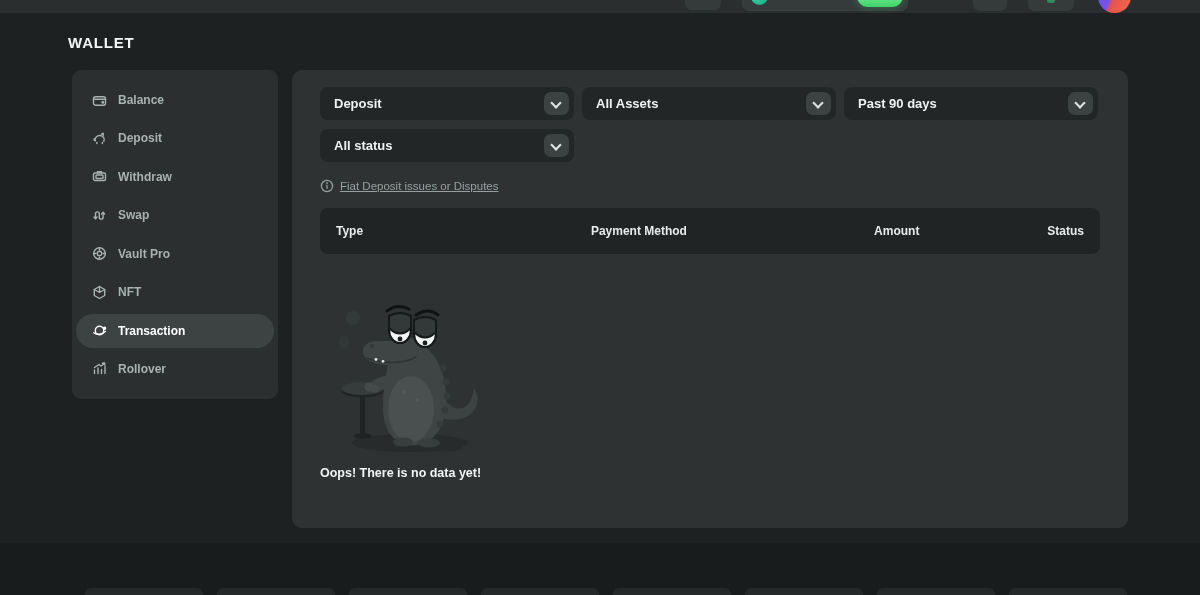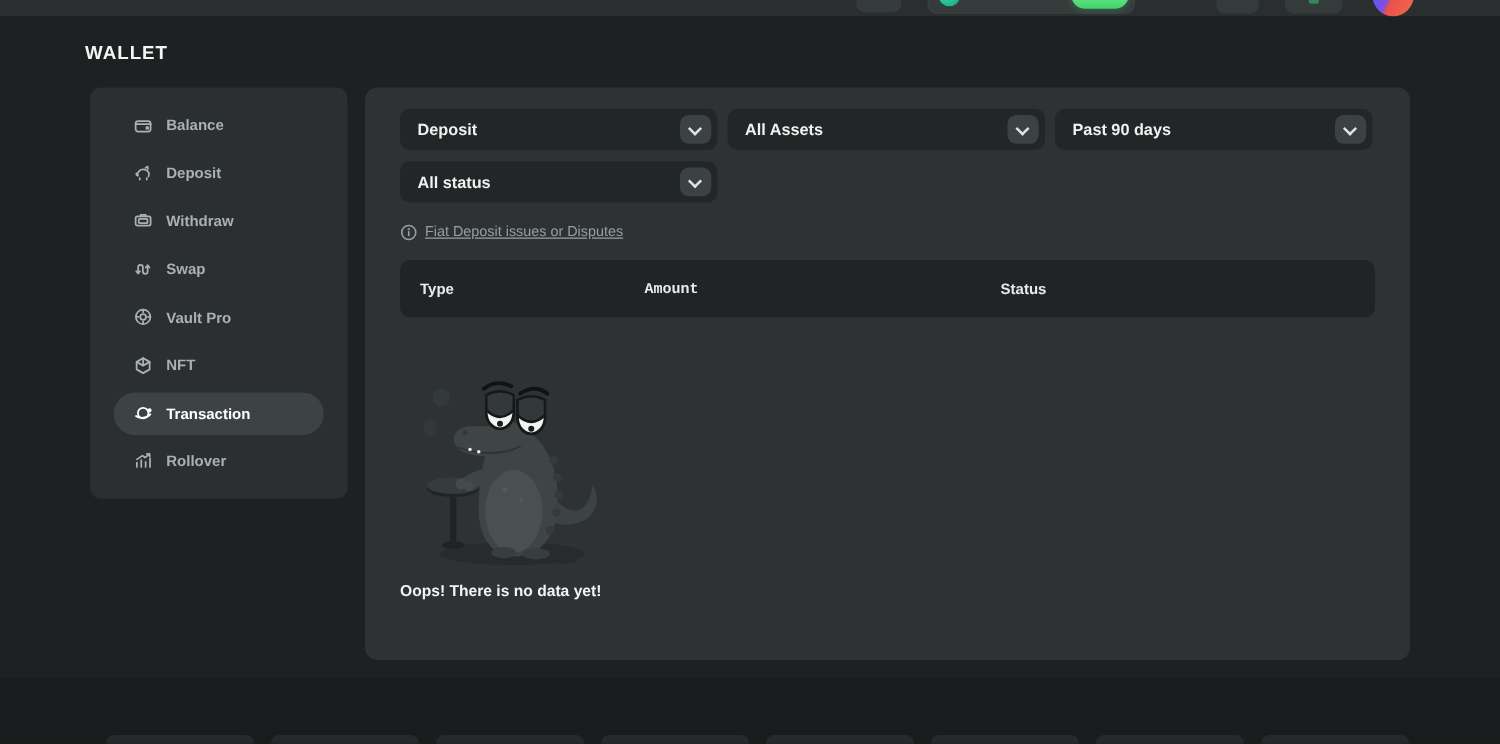"Balance" .sidebar { padding: 13px 19px -> 13px 4px }
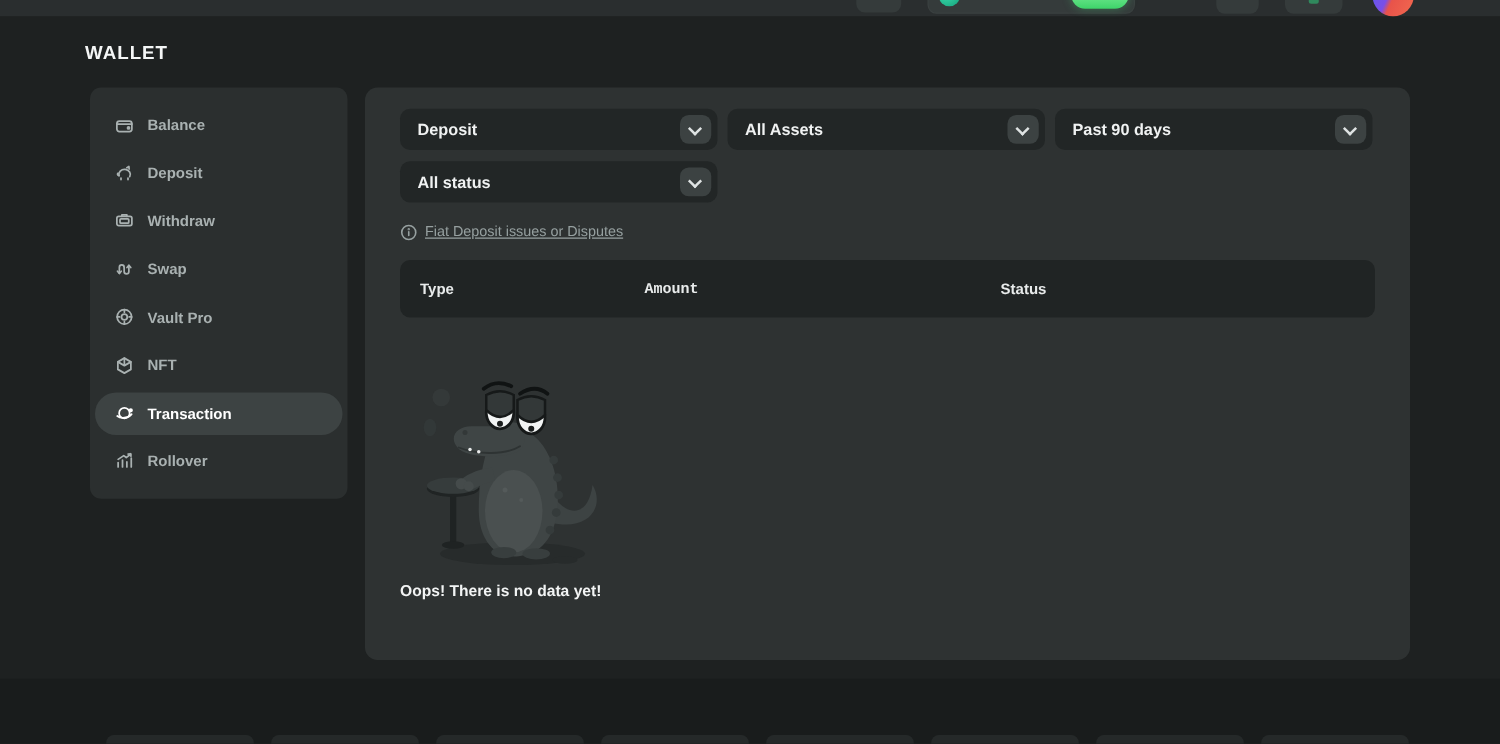"Payment Method" span.th-method { html: none -> <span>Payment Method</span> }
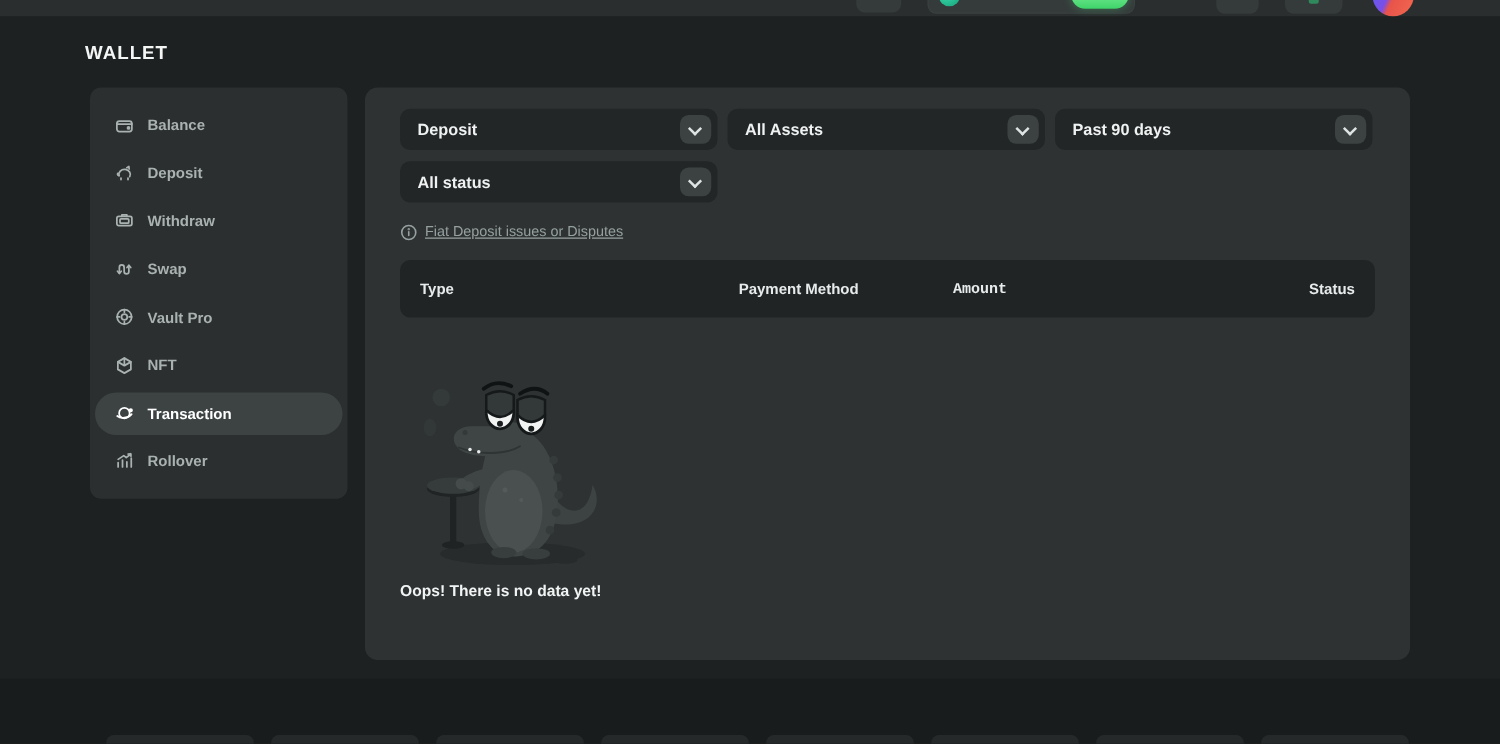"Amount" .th-amount { font-family: Liberation Mono, monospace -> none; text-align: left -> right }
